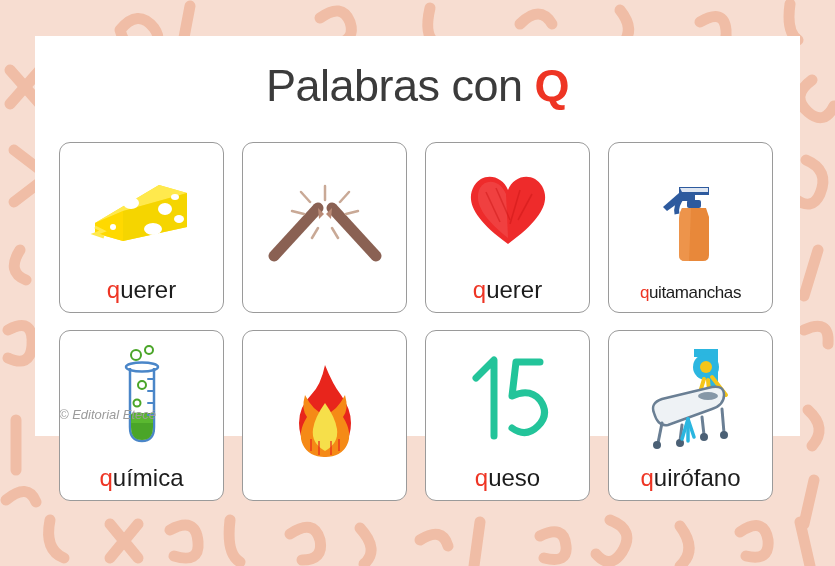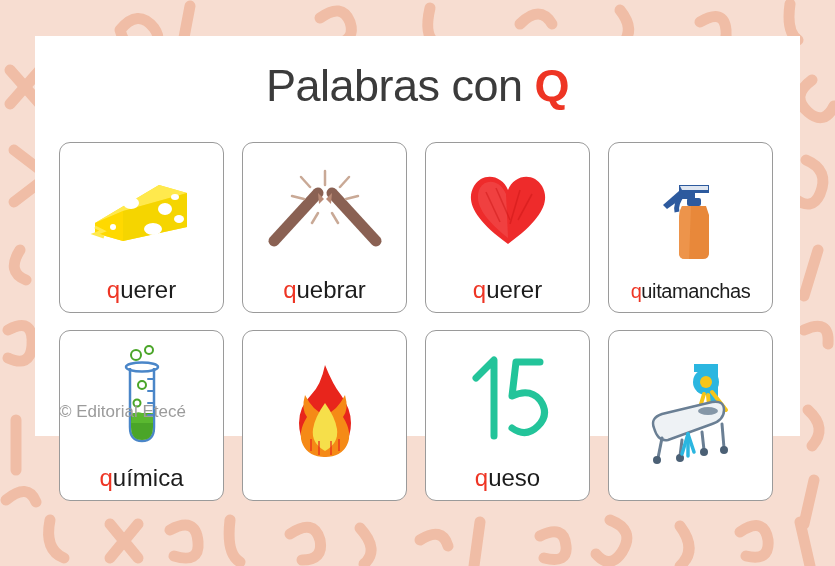"quebrar" div.card-label { html: <div><span>q</span><span>uebrar</span></div> -> none }
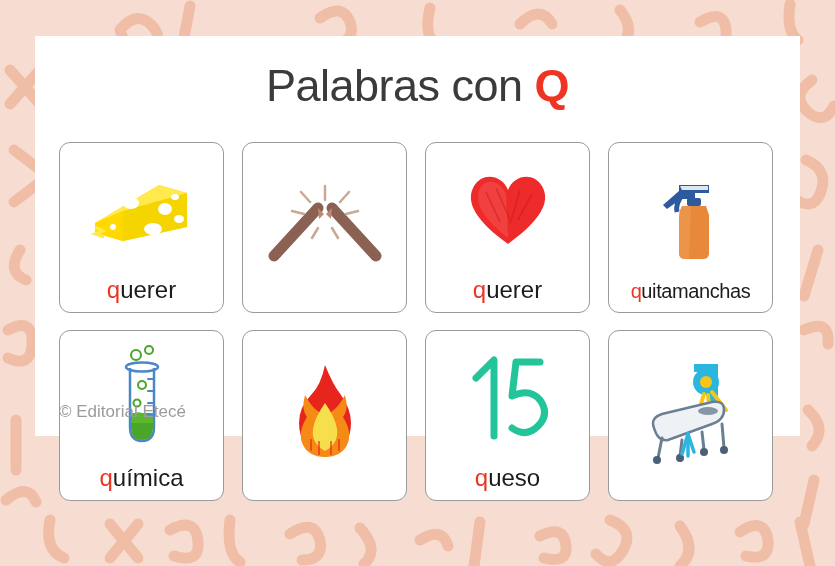"quitamanchas" .card-label.tight { font-size: 20px -> 17px }
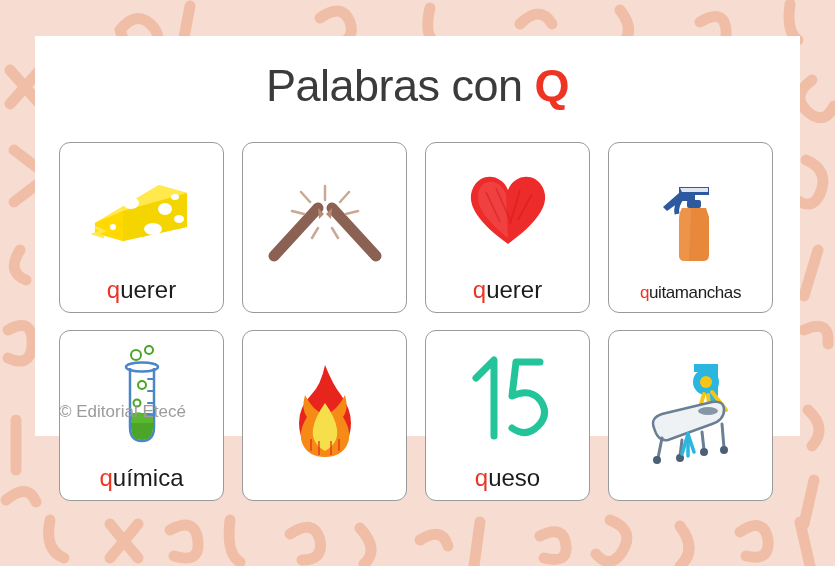"© Editorial Etecé" #footer-credit { font-size: 17px -> 13px; font-style: none -> italic }
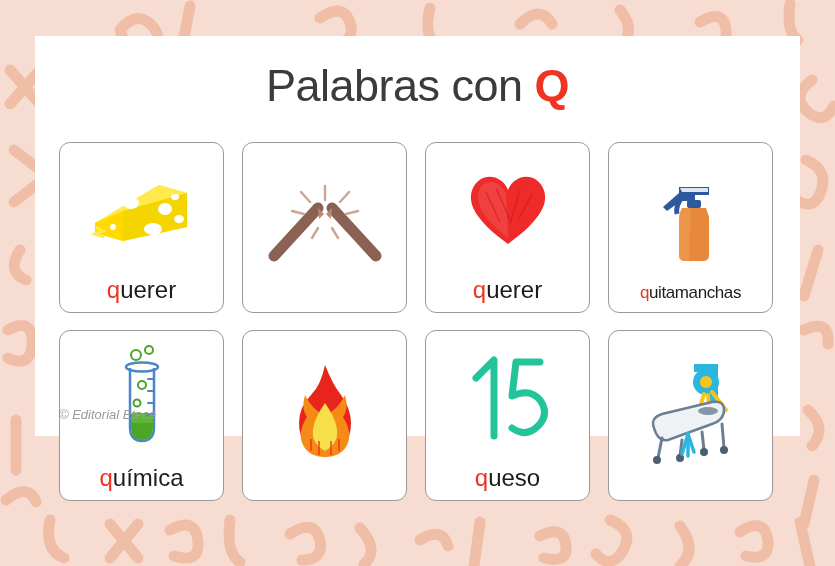"quirófano" div.card-label { html: none -> <div><span>q</span><span>uirófano</span></div> }
